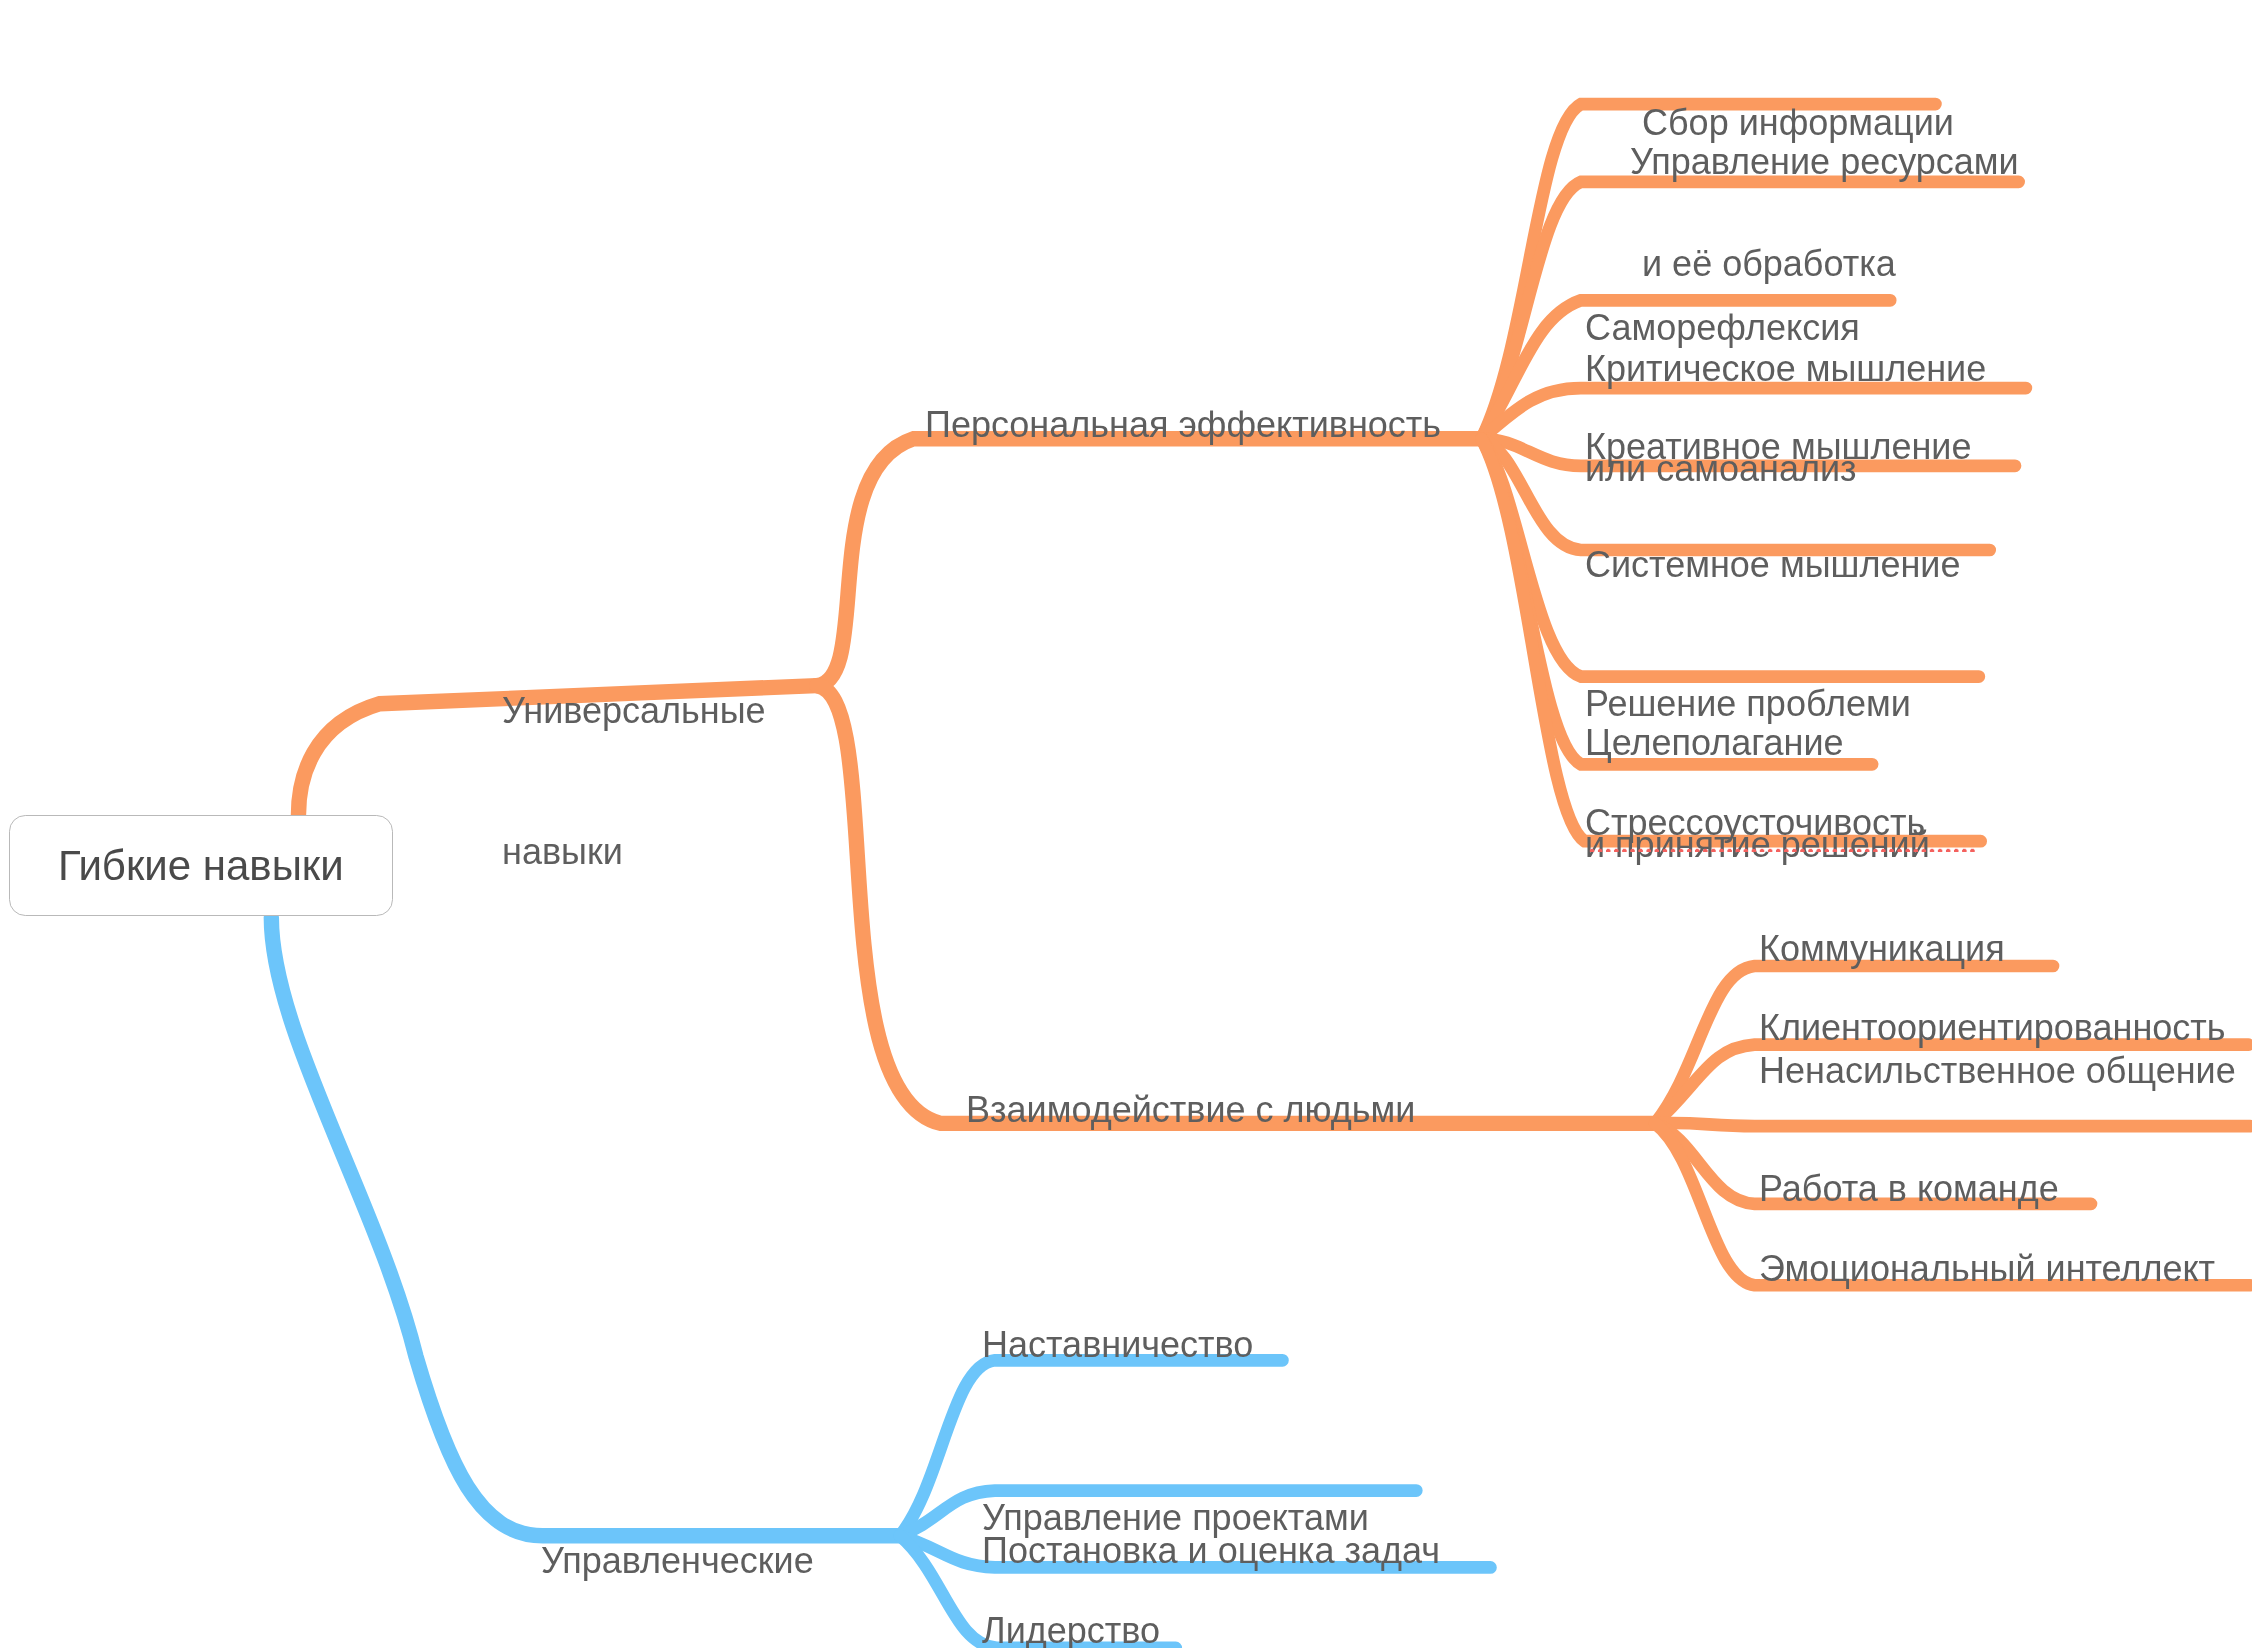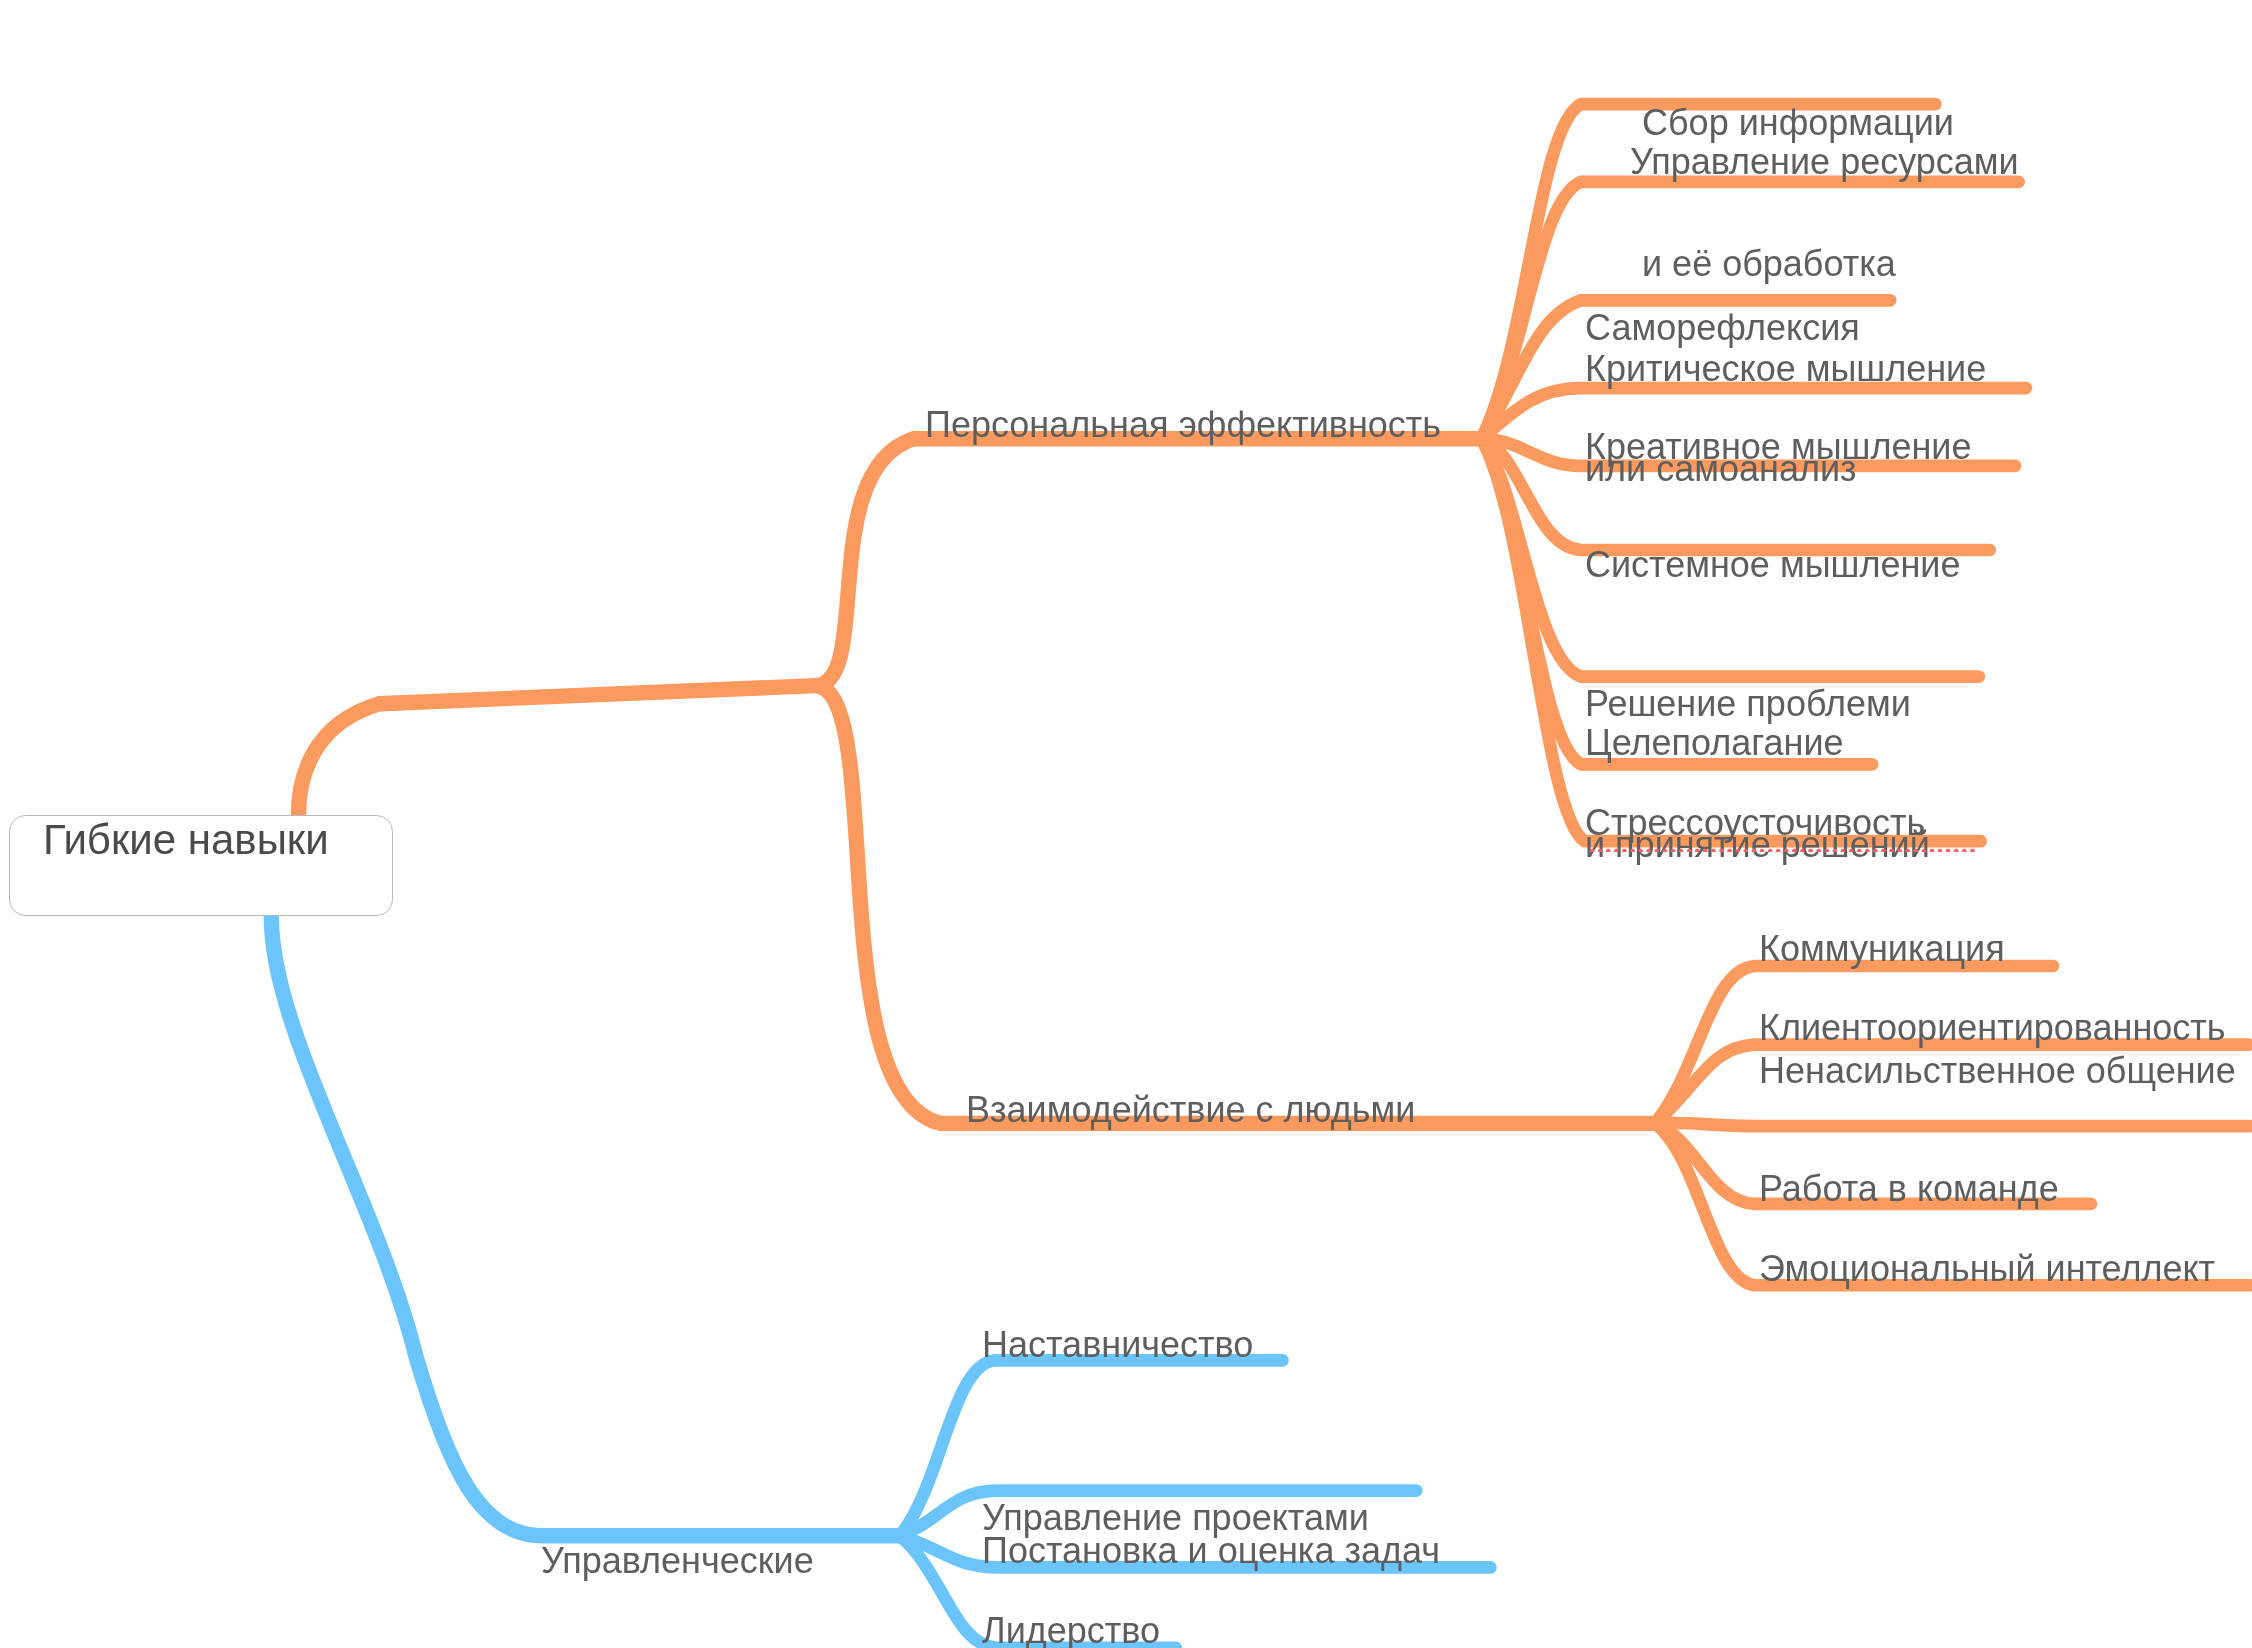"Универсальные" div.node-label { html: none -> <div> <div>Универсальные</div> <div>навыки</div> </div> }
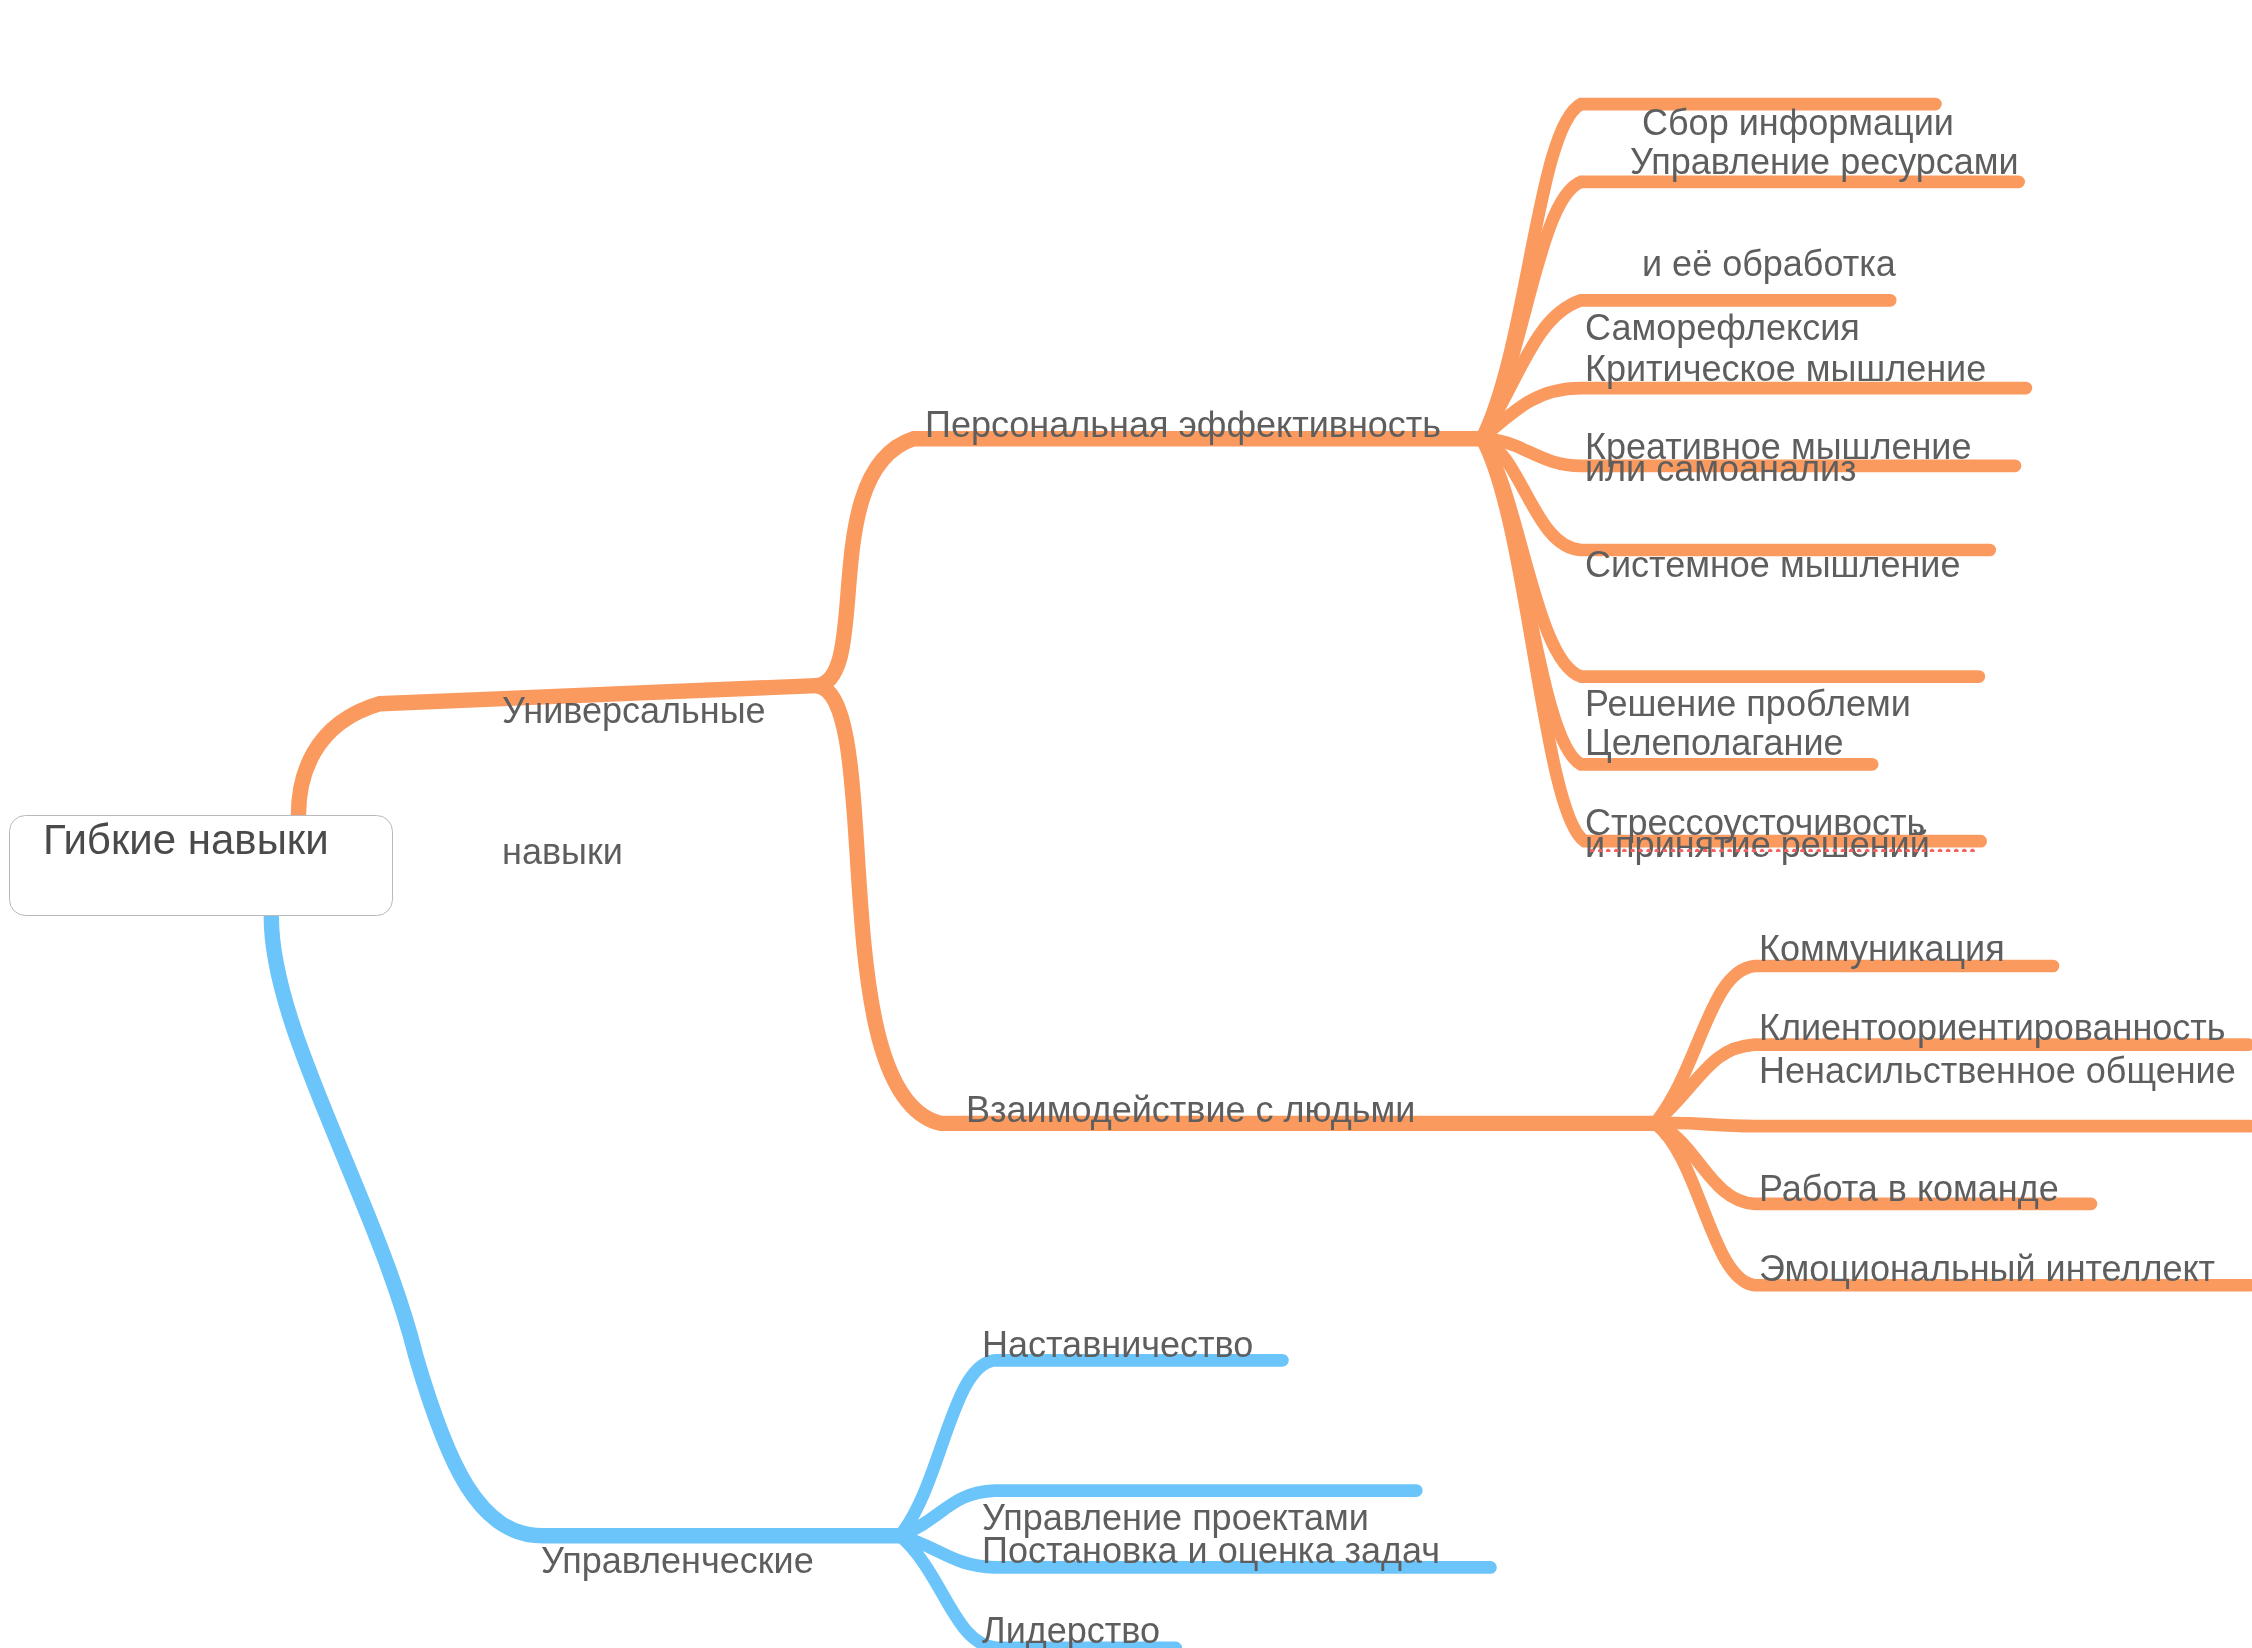"Гибкие навыки" #root-node { align-items: none -> center; padding-left: 33px -> 48px }
